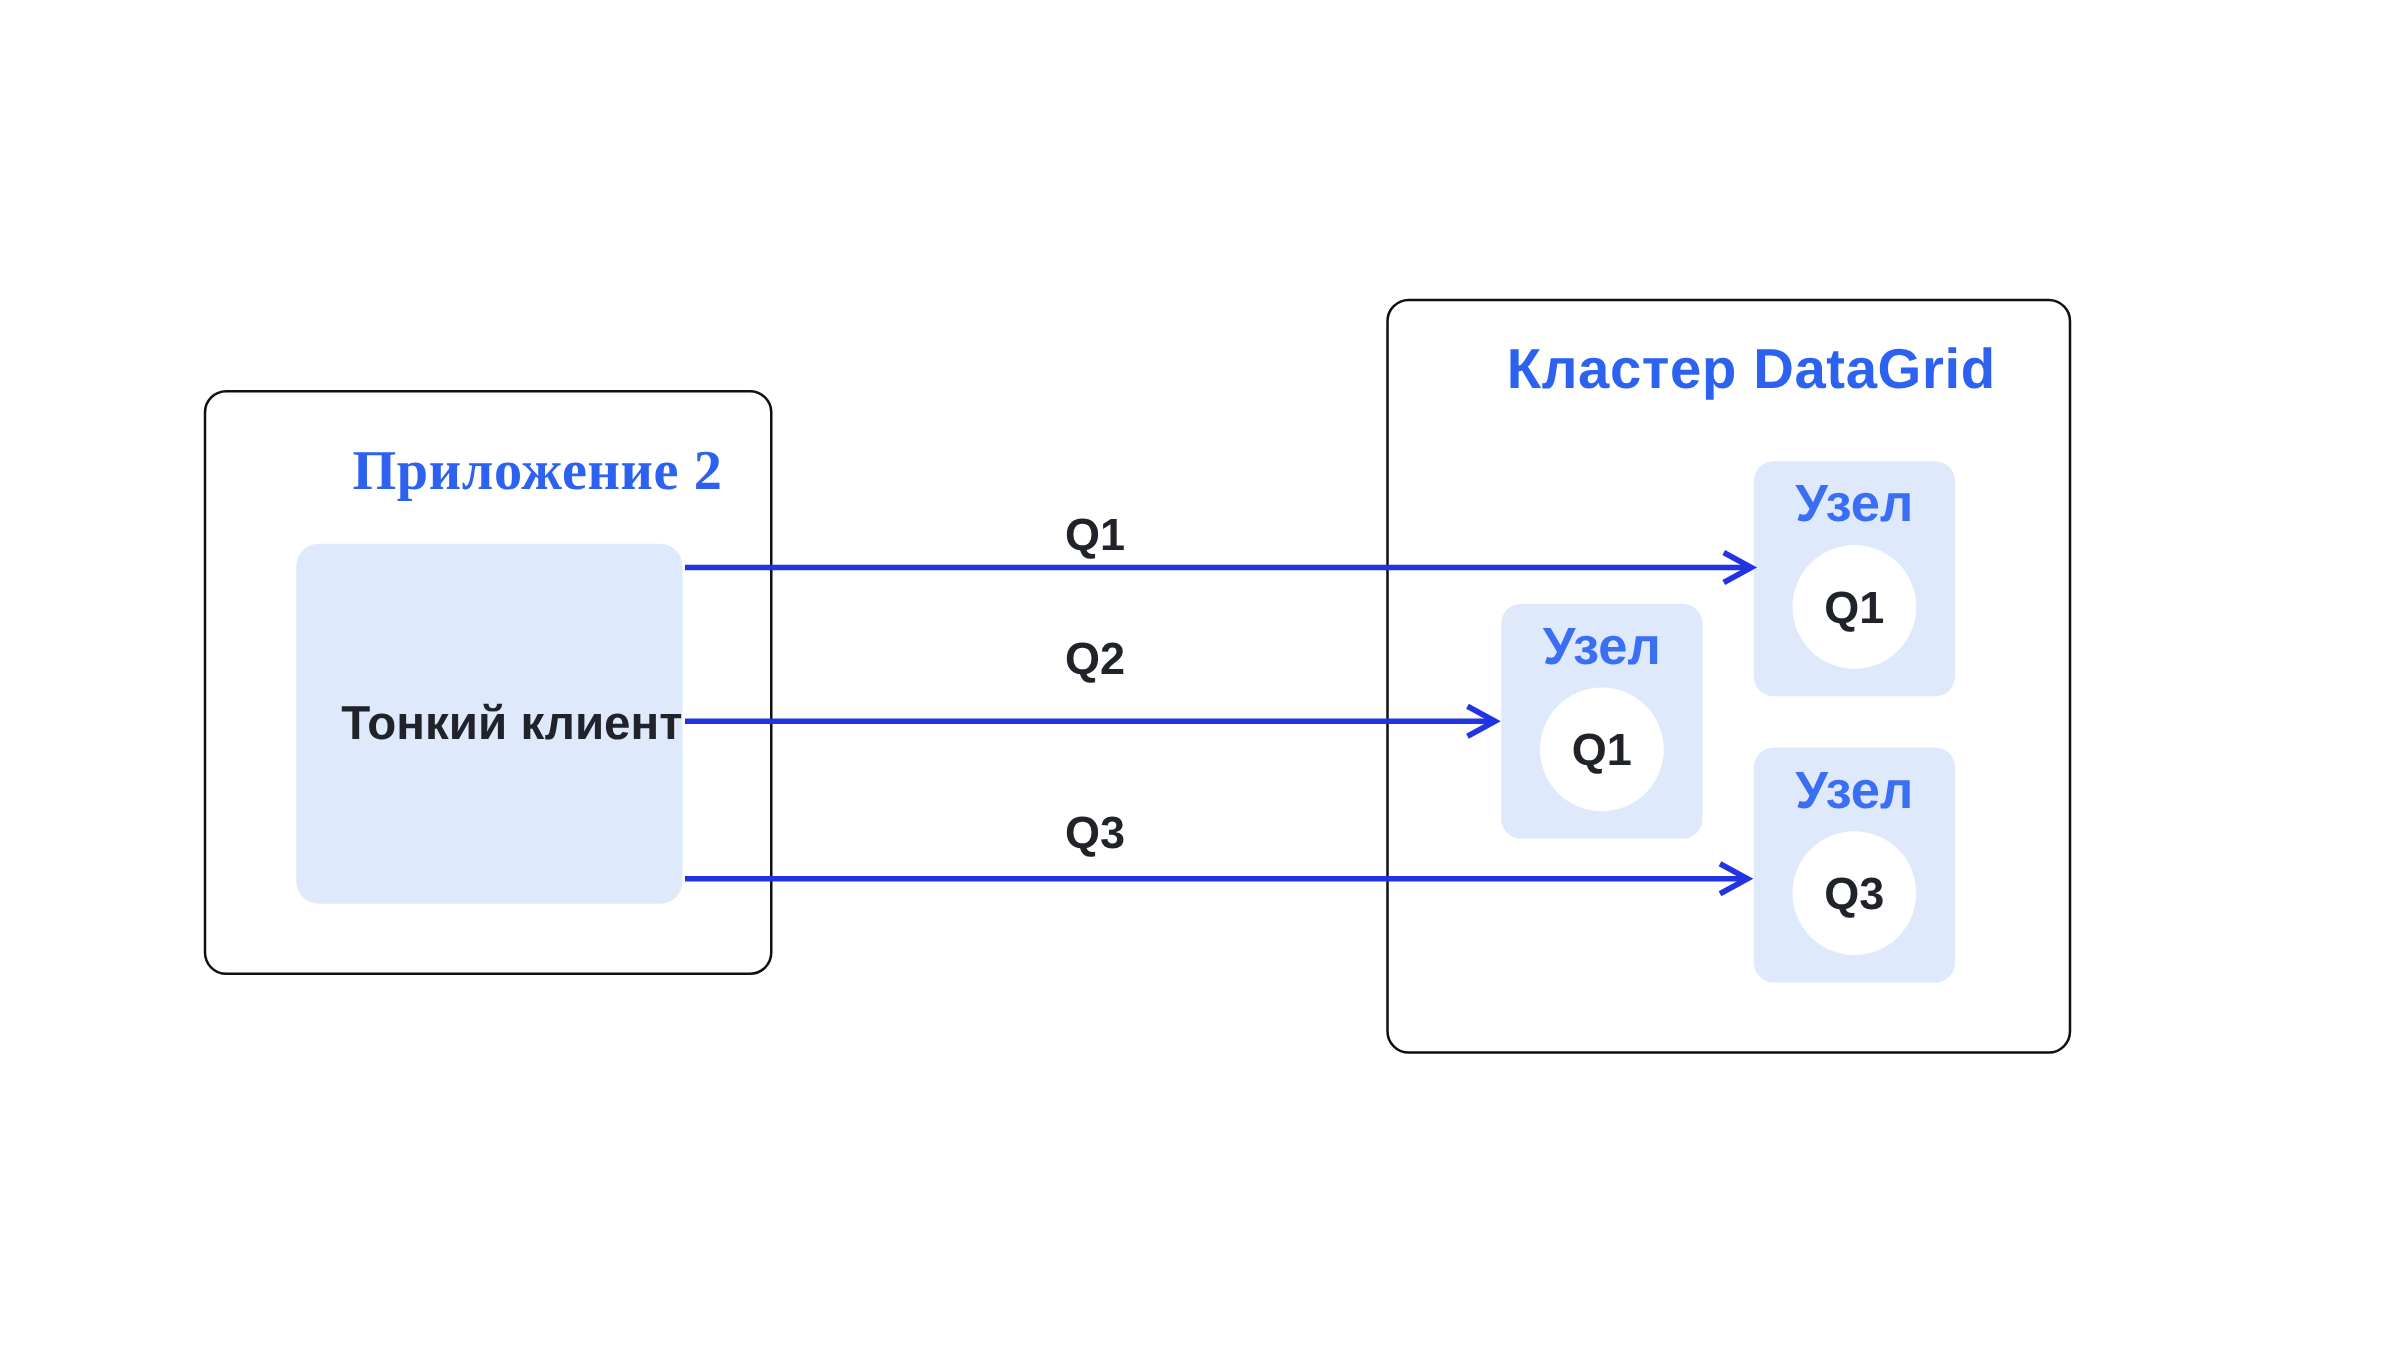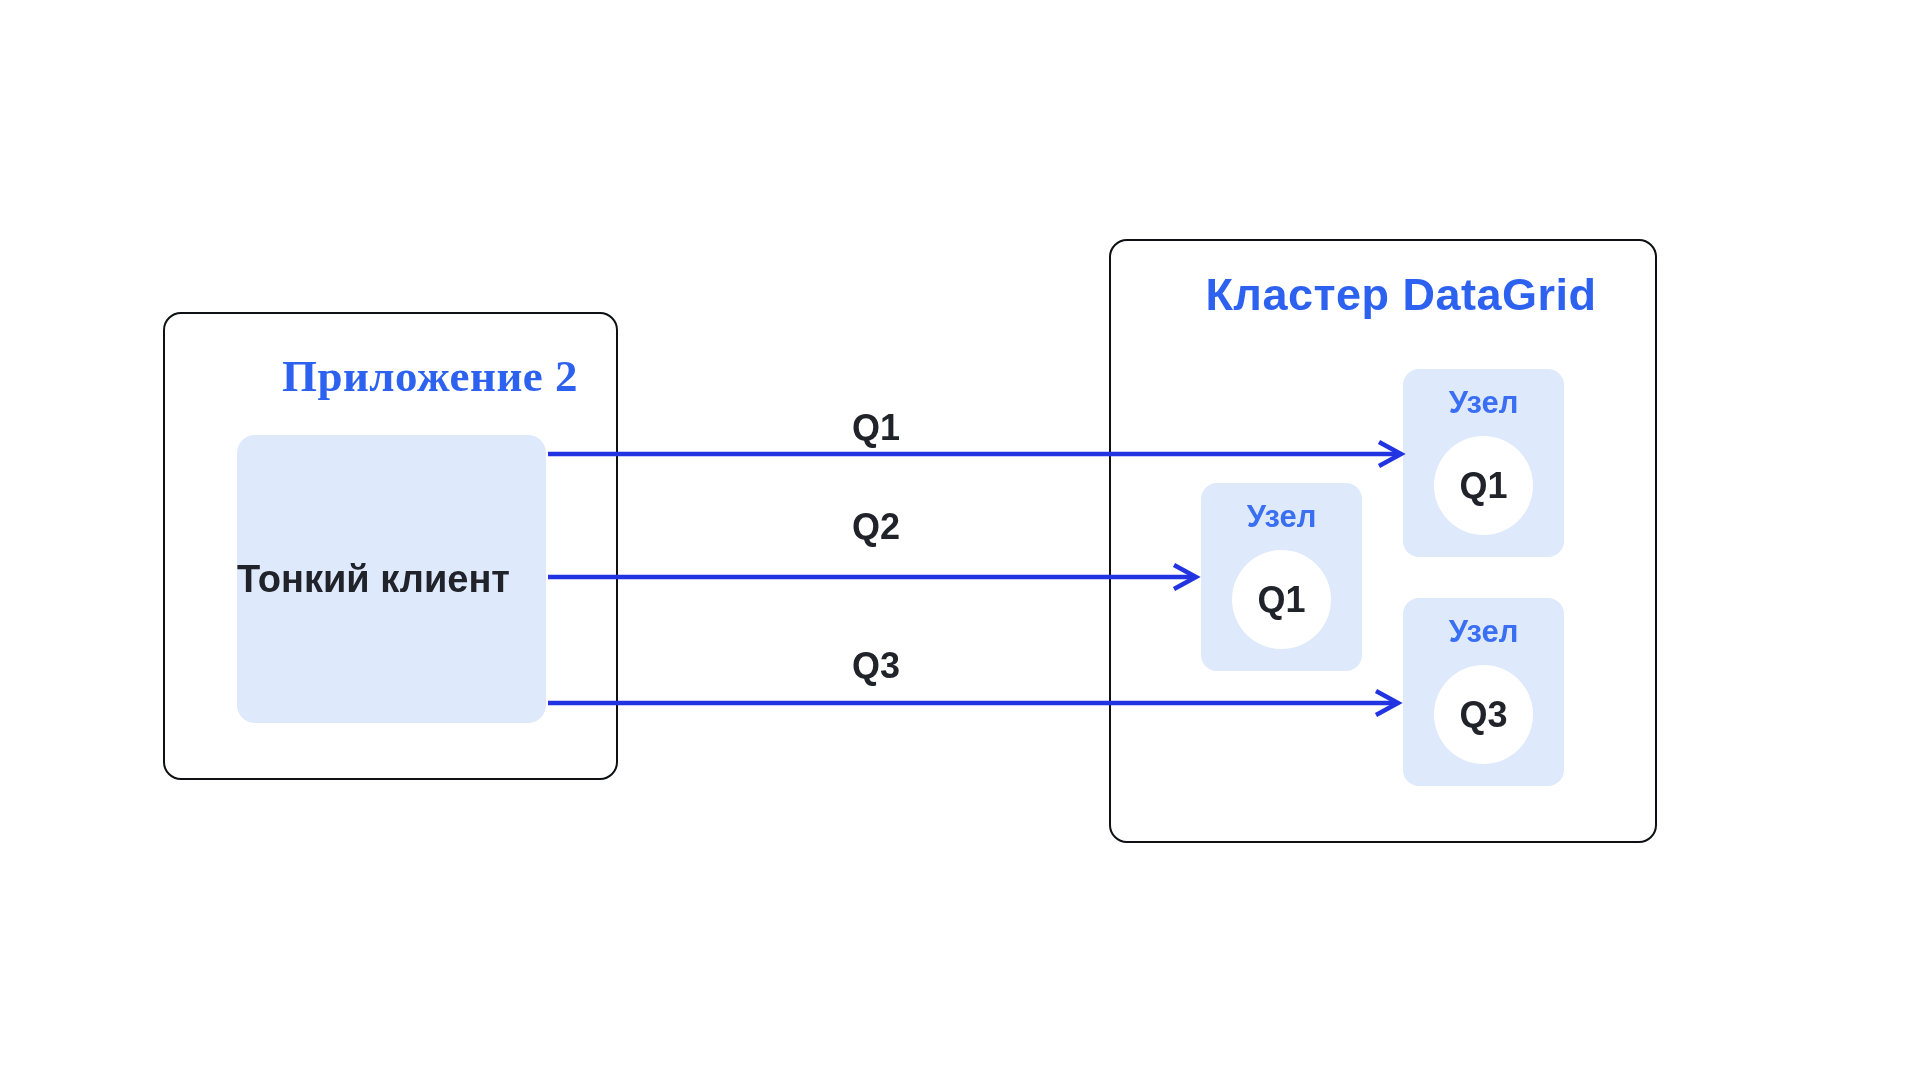"Узел" .node-title { font-size: 31px -> 42px }
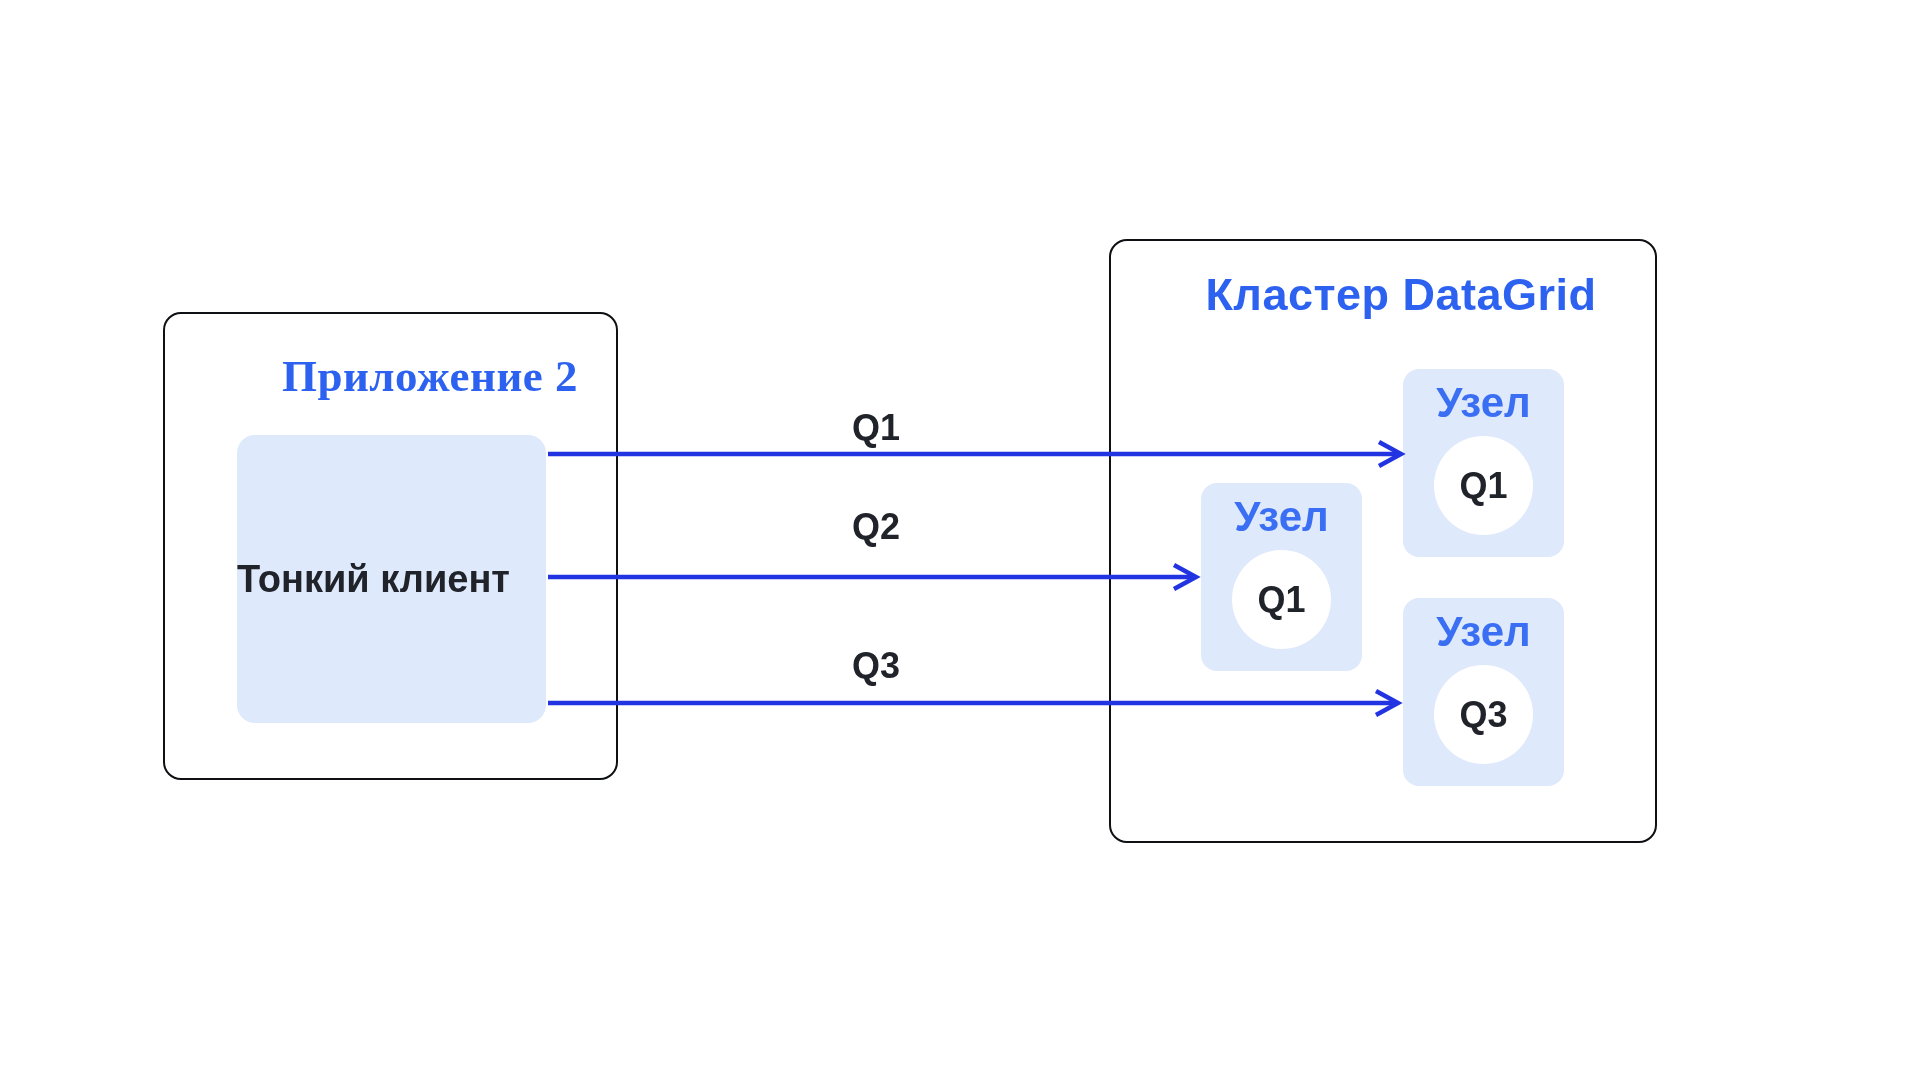"Тонкий клиент" .thin-client { justify-content: flex-start -> flex-end }
